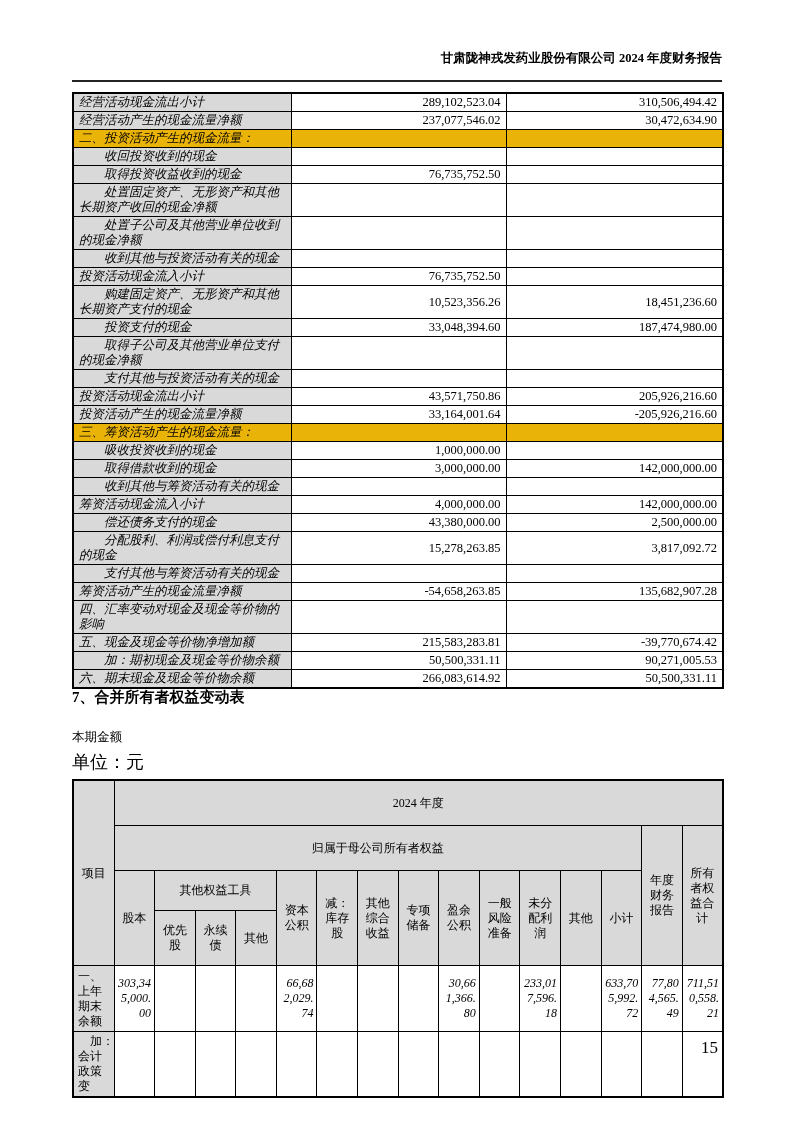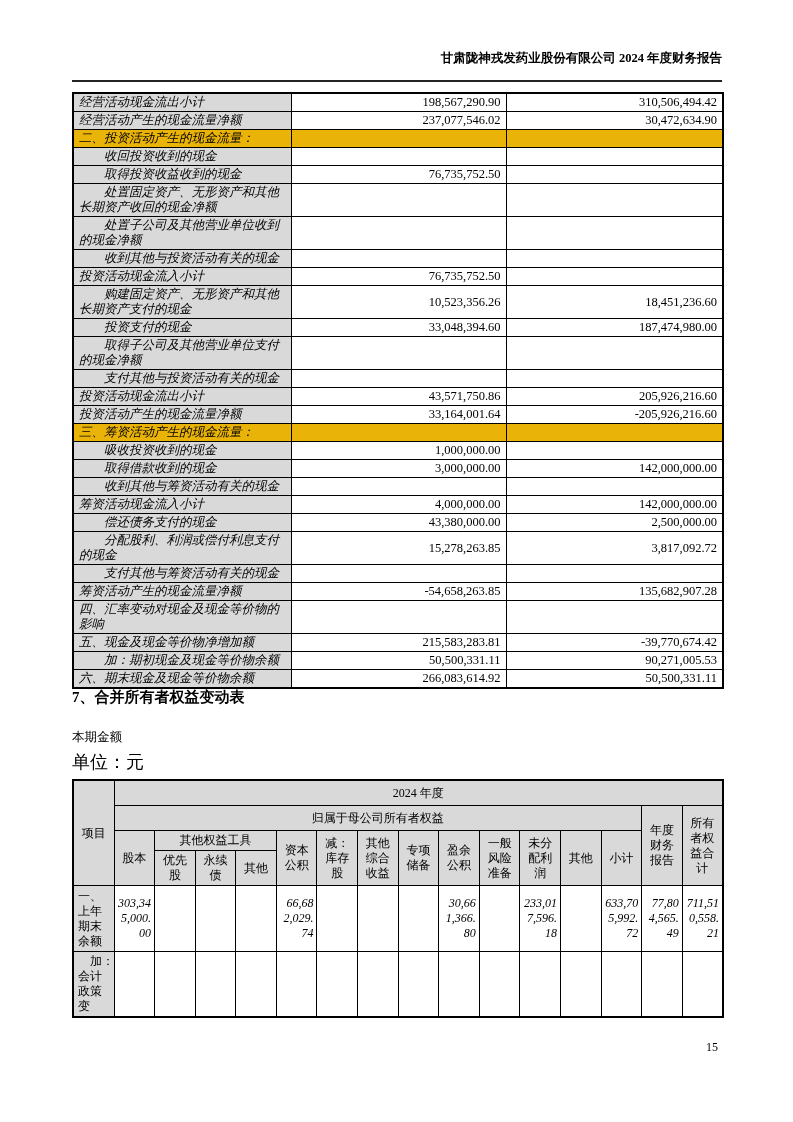"198,567,290.90" td.num { text: 198,567,290.90 -> 289,102,523.04 }
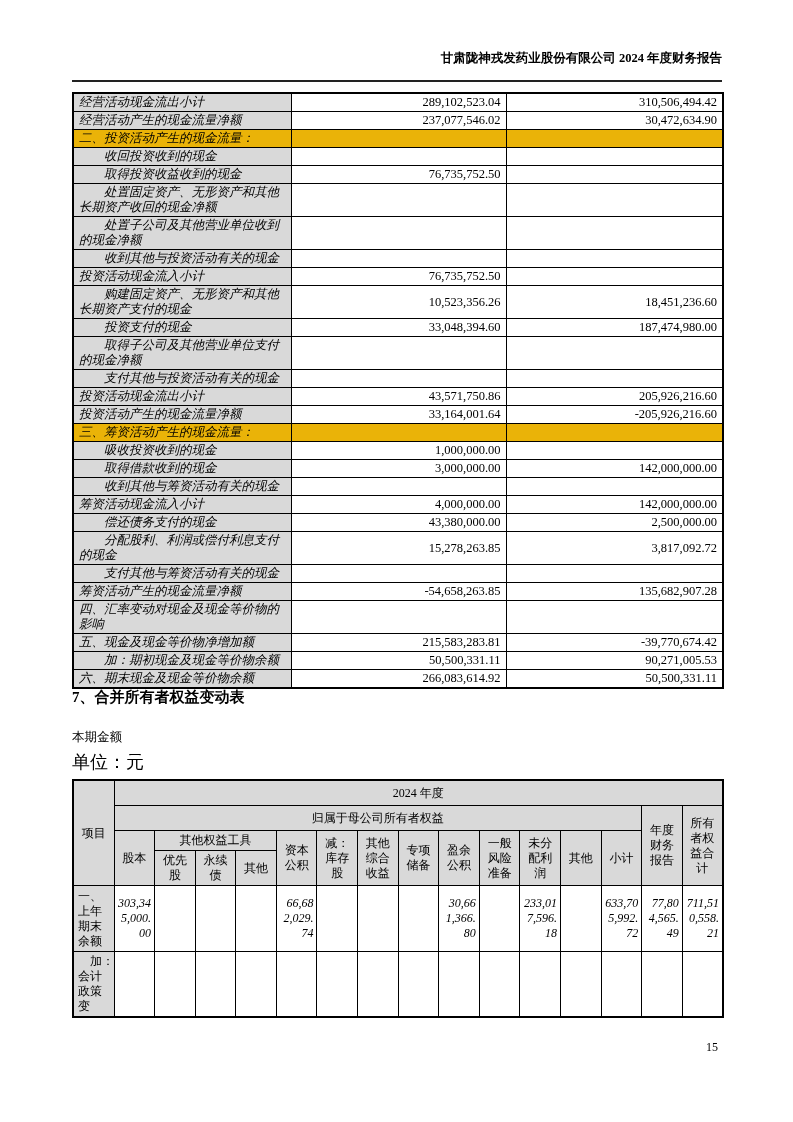"2024 年度" table.eq td { padding: 2px 2px -> 12px 2px }
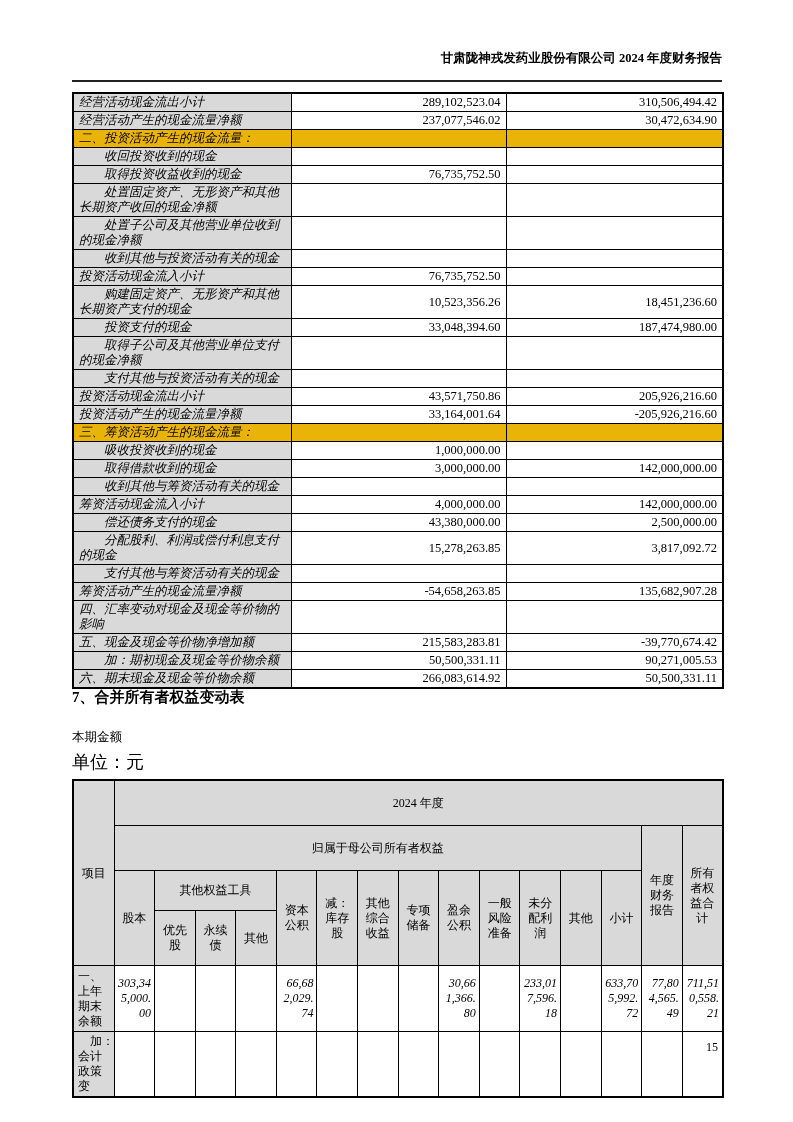"15" .pageno { font-size: 12px -> 17px }
